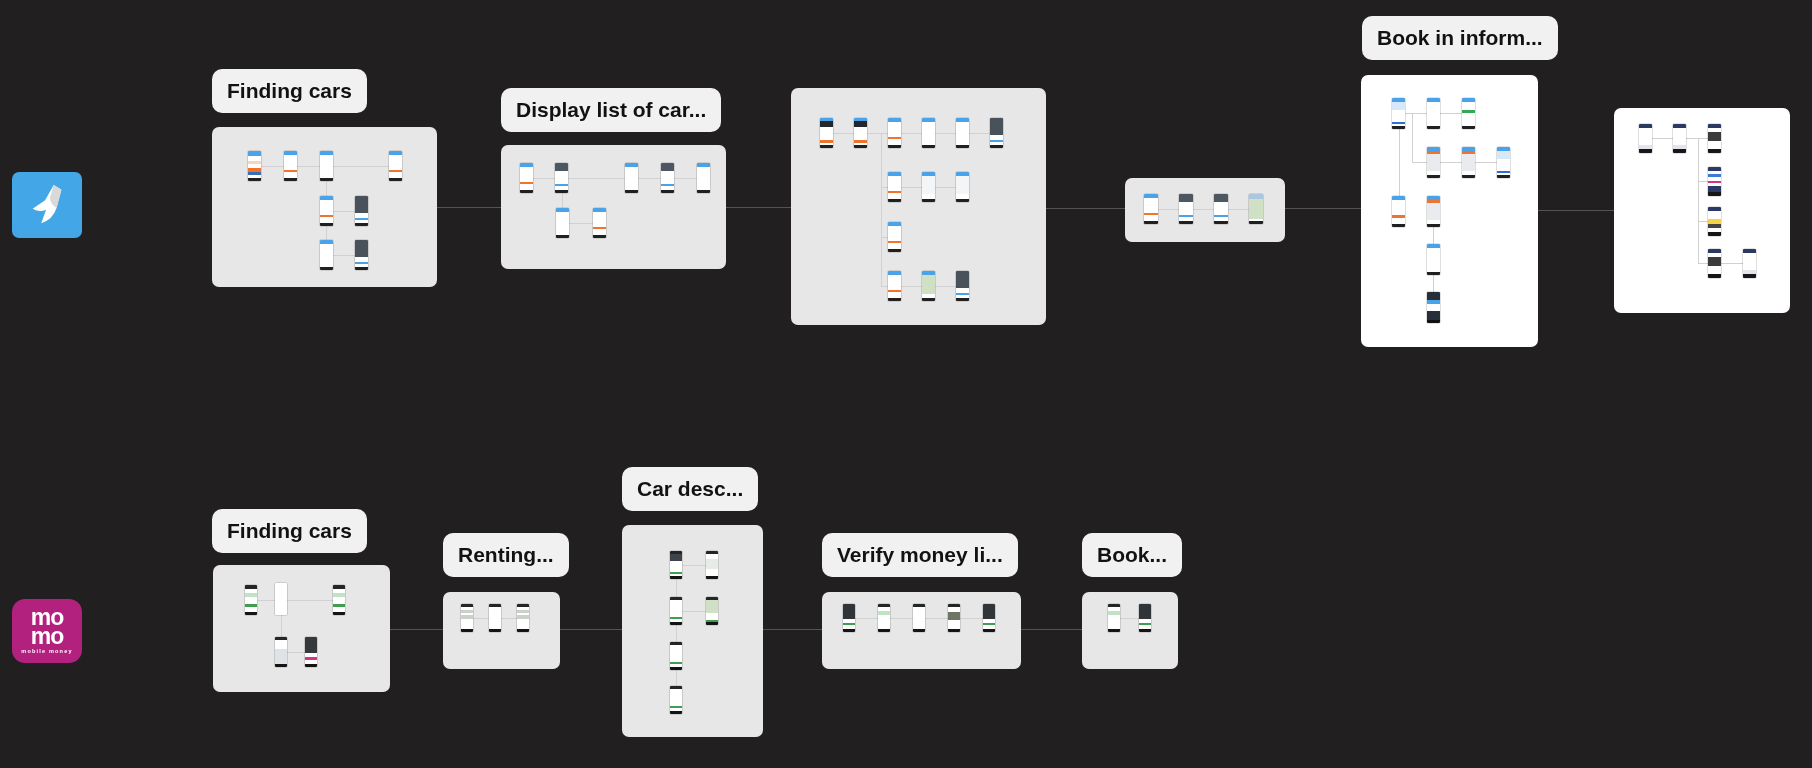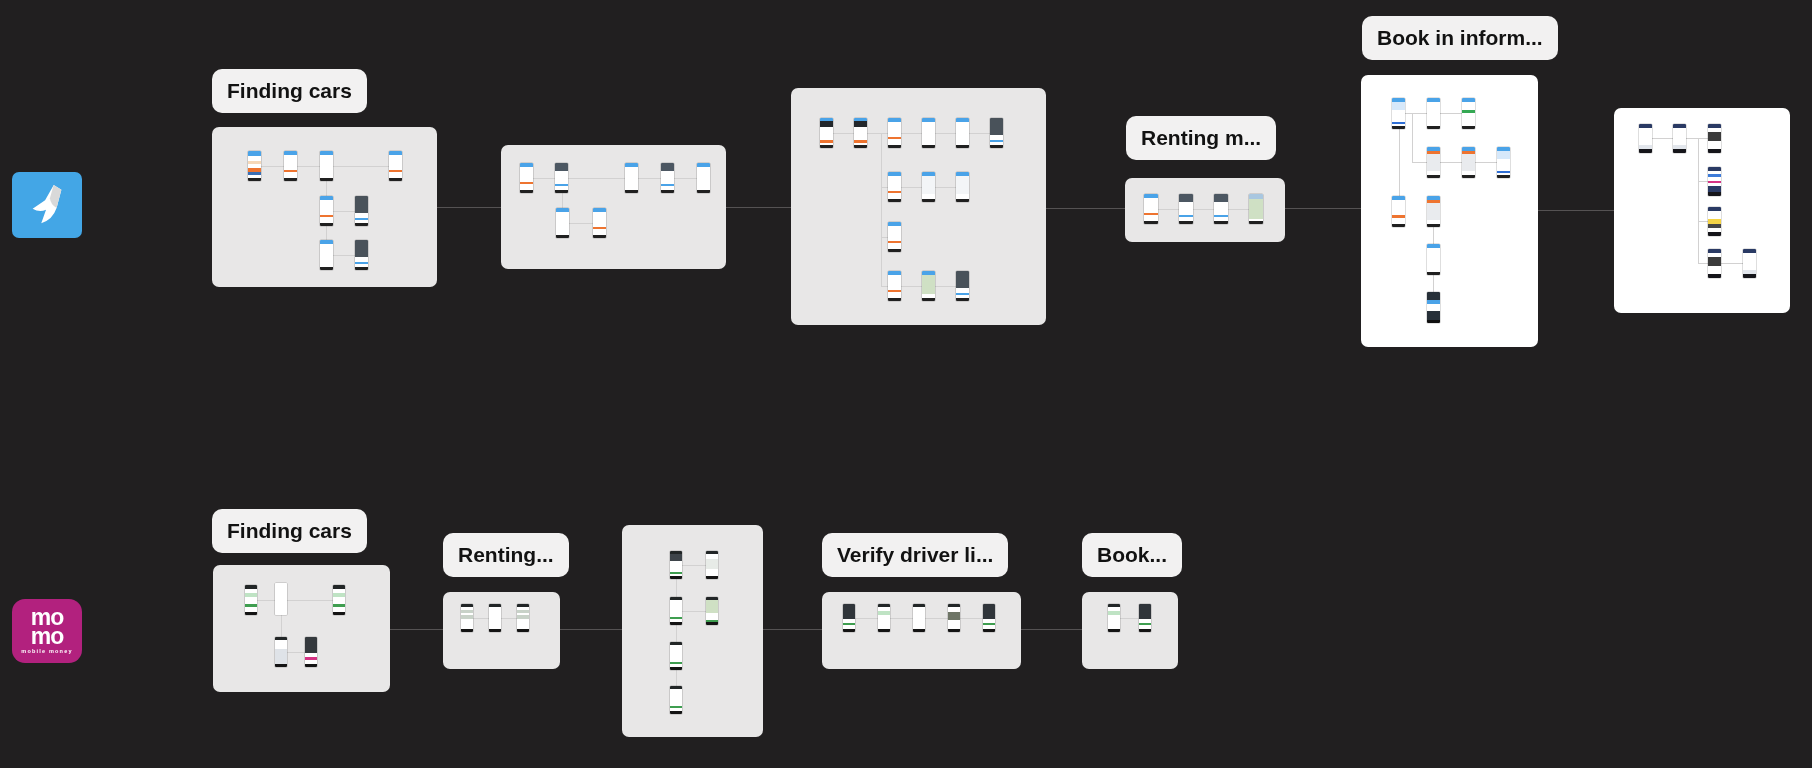"Display list of car..." div.flow-label { html: none -> <div>Display list of car...</div> }
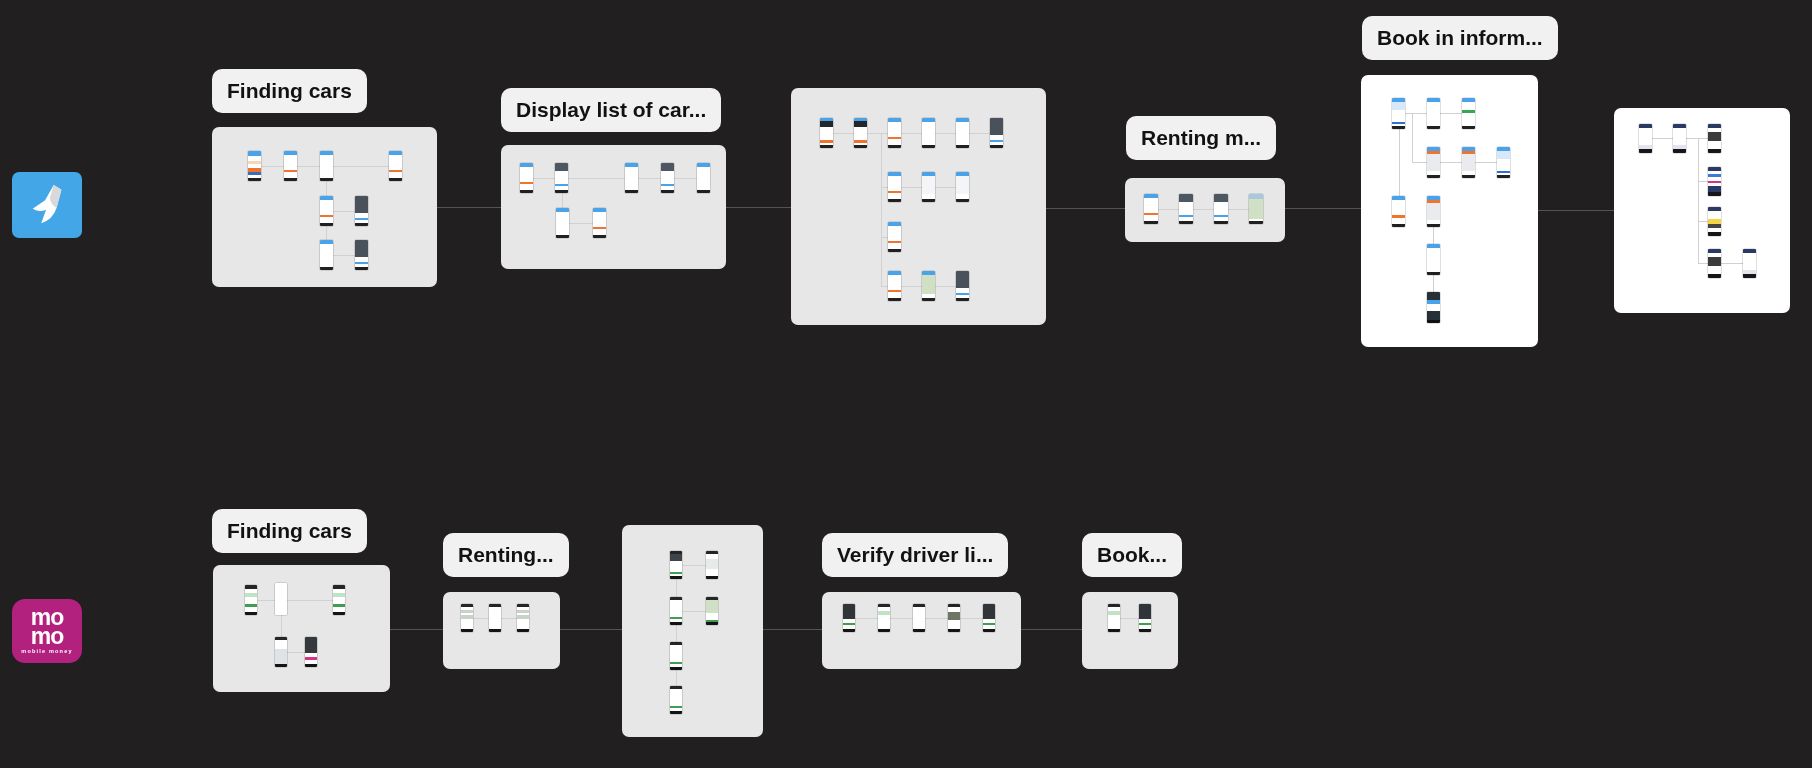"Renting m..." div.flow-label { html: <div>Renting m...</div> -> none }
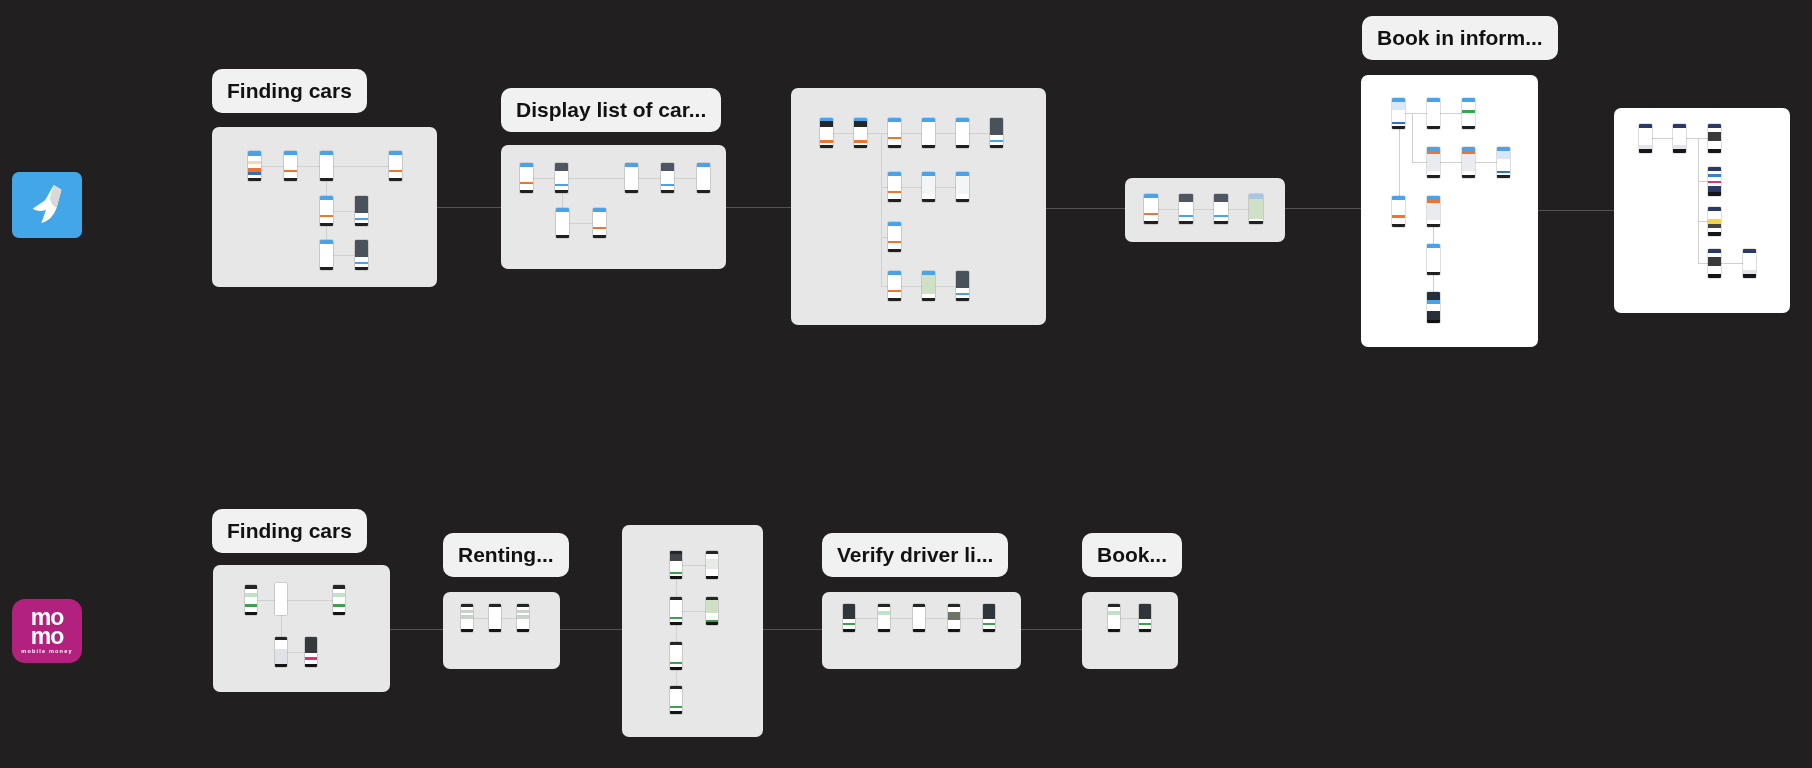"Car desc..." div.flow-label { html: none -> <div>Car desc...</div> }
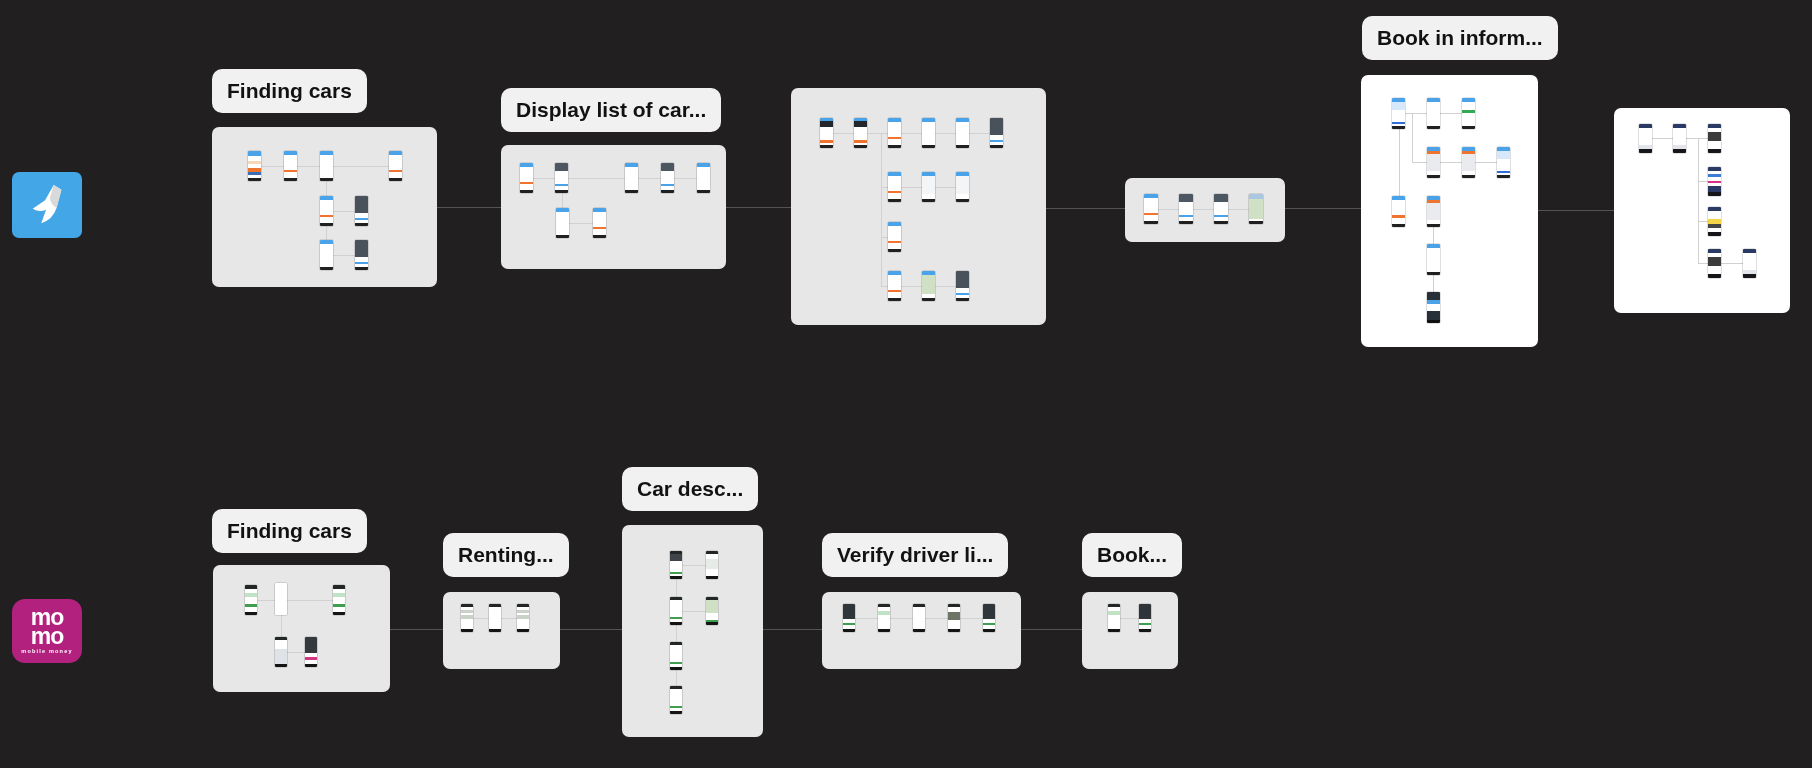"Verify driver li..." div.flow-label { text: driver -> money }
